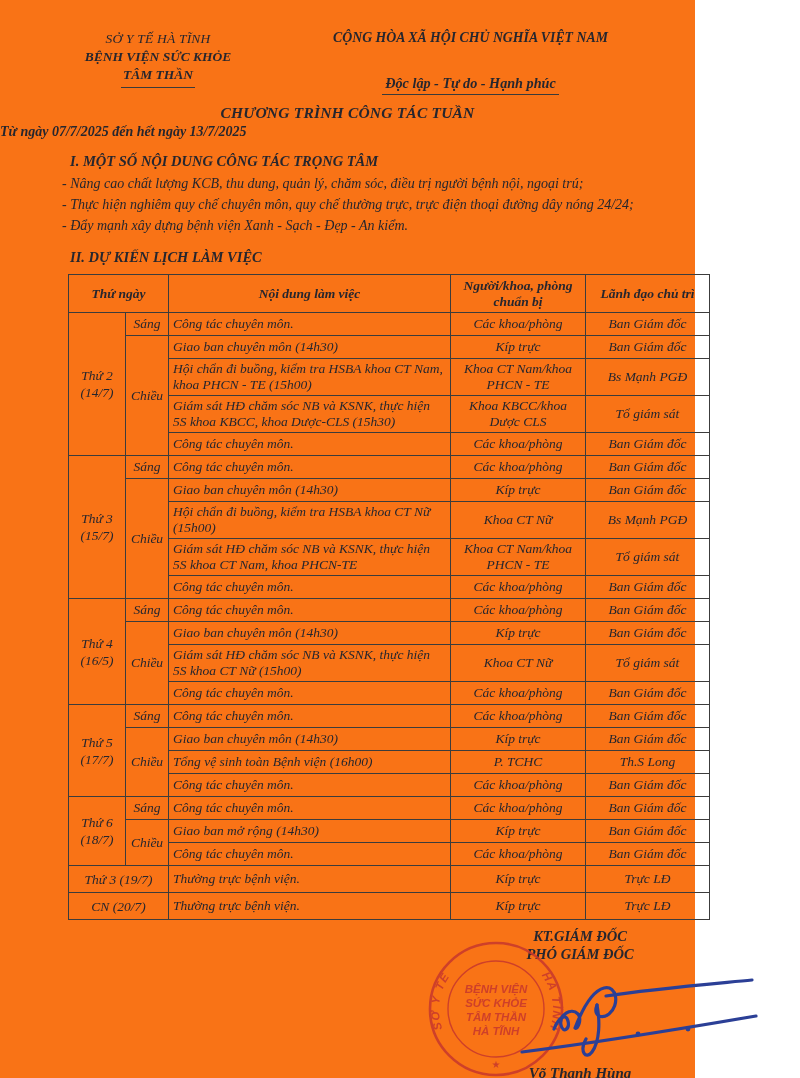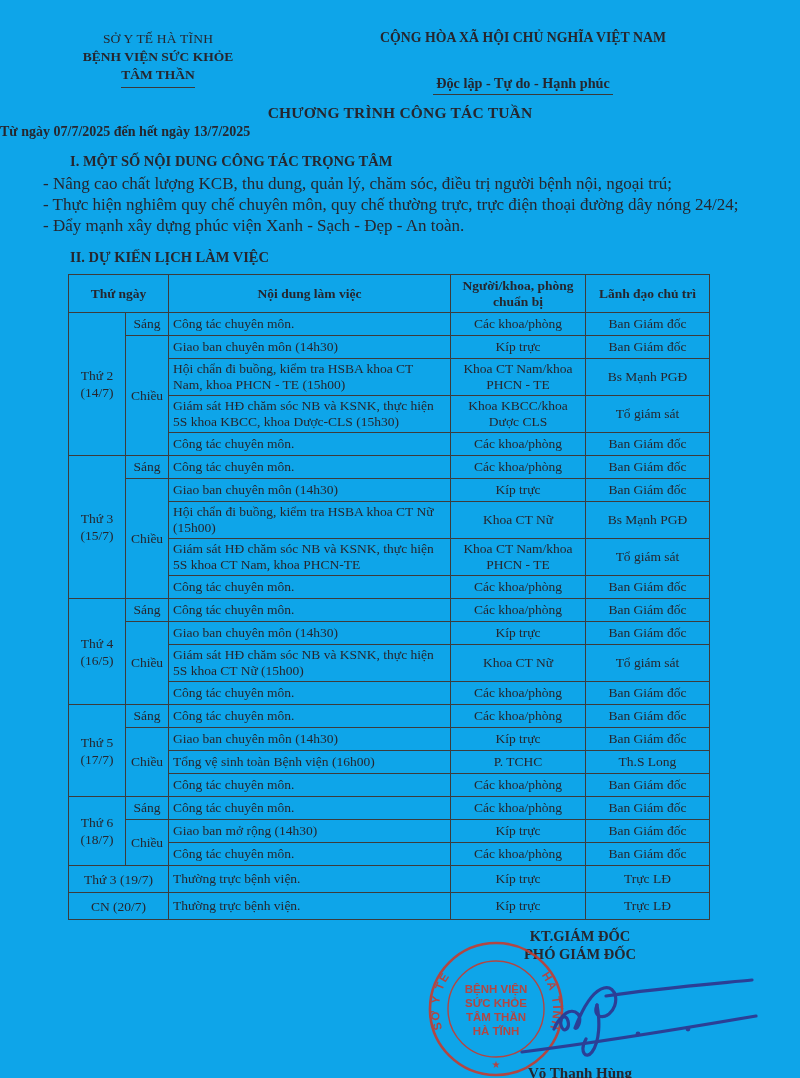"SỞ Y TẾ HÀ TĨNH" .page { background: #0ea5e9 -> #f97316; font-style: none -> italic; width: 800px -> 695px }
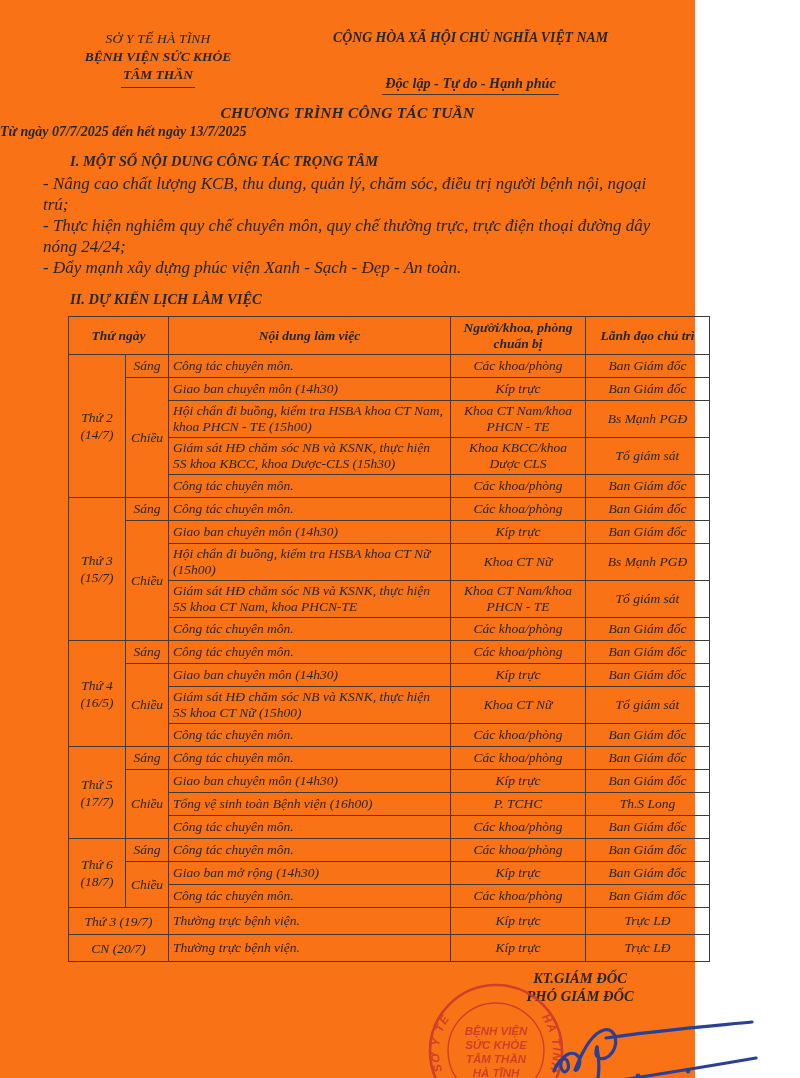"- Nâng cao chất lượng" .focus-list { font-size: 17px -> 14px; margin-left: 43px -> 62px }
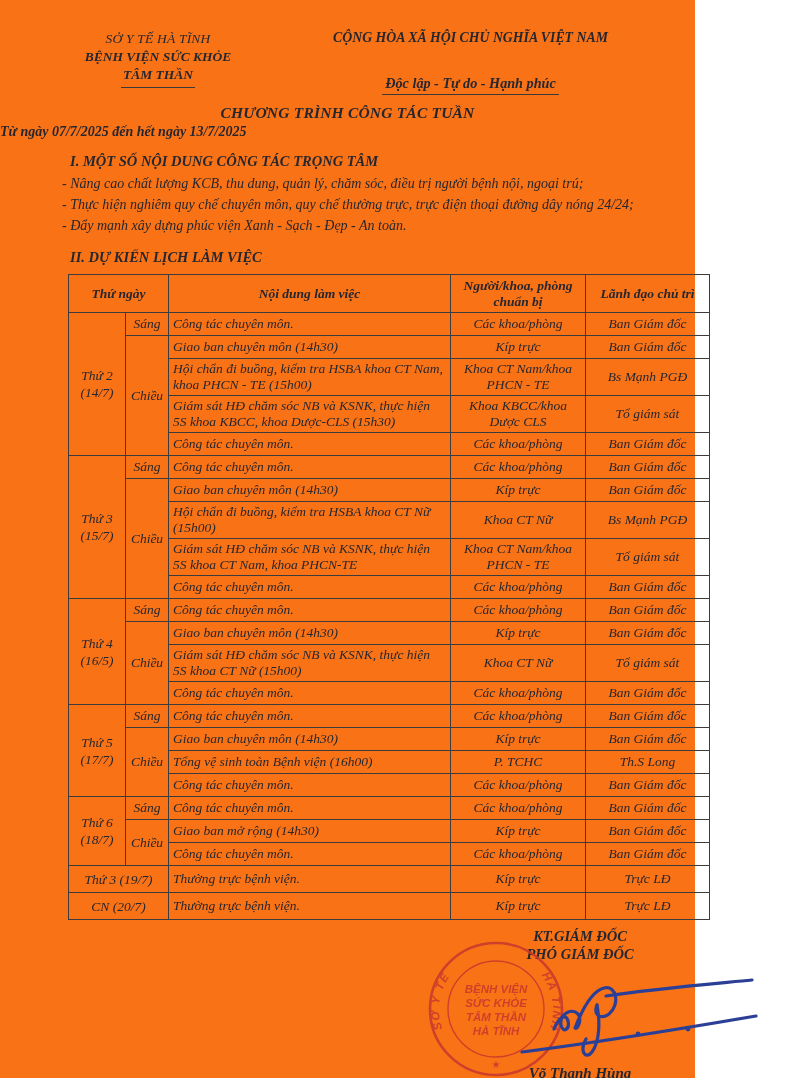"- Đẩy mạnh xây dựng" div { text: phúc viện Xanh - Sạch - Đẹp - An toàn -> bệnh viện Xanh - Sạch - Đẹp - An kiểm }
